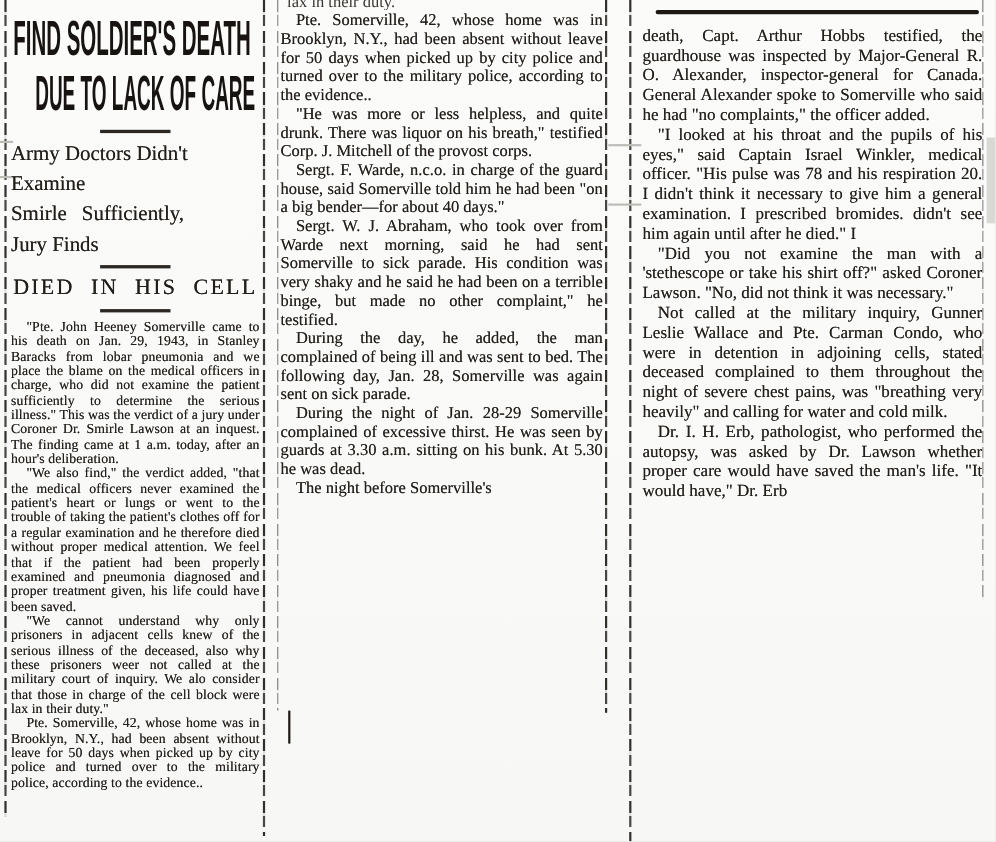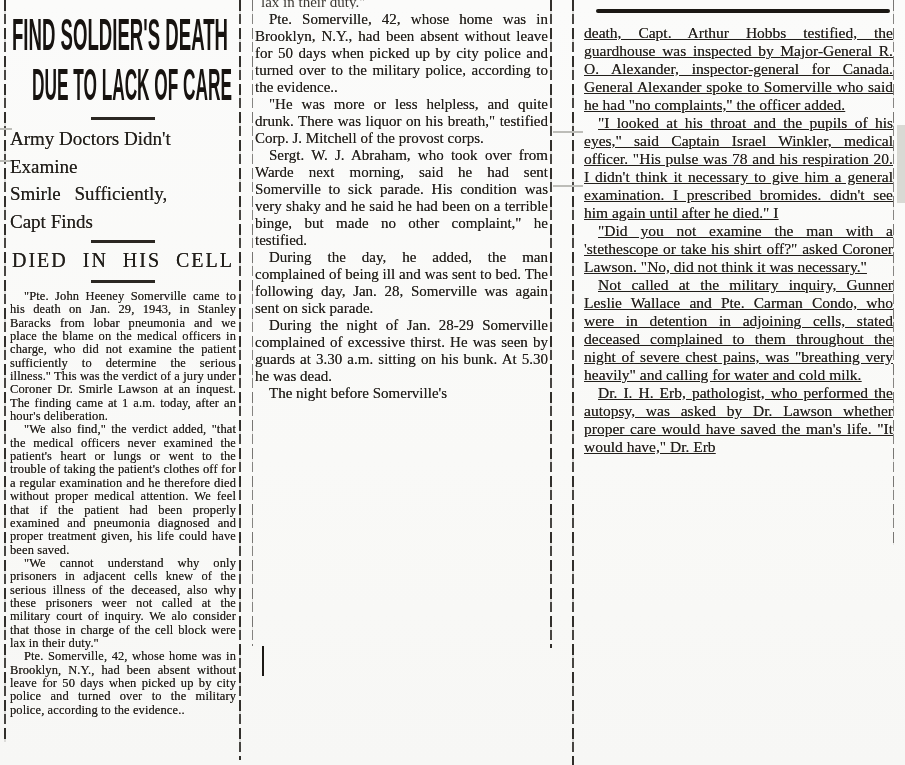"death, Capt. Arthur Hobbs testified," .col3 { text-decoration: underline -> none }
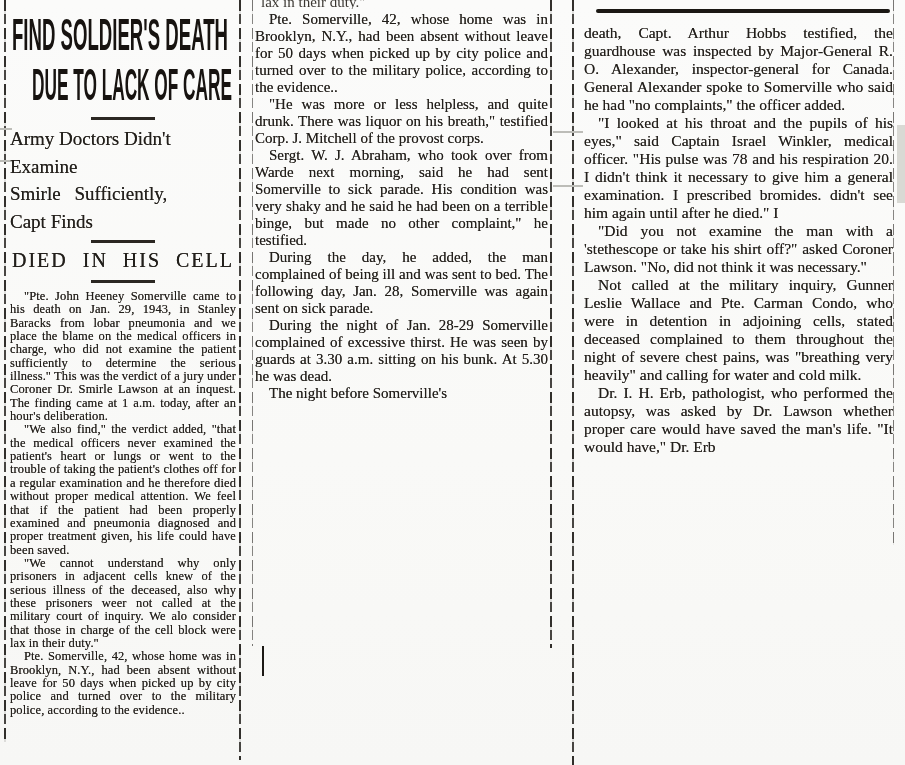"Sergt. F. Warde, n.c.o. in" p { html: none -> <p>Sergt. F. Warde, n.c.o. in charge of the guard house, said Somerville told him he had been "on a big bender—for about 40 days."</p> }
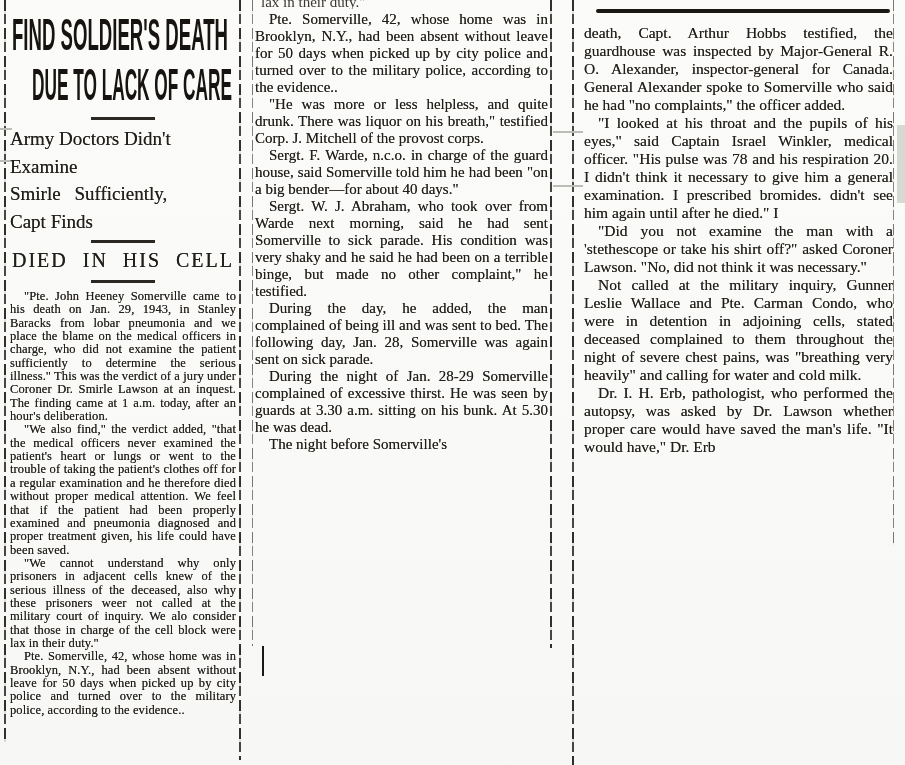"Capt Finds" div { text: Capt -> Jury }
